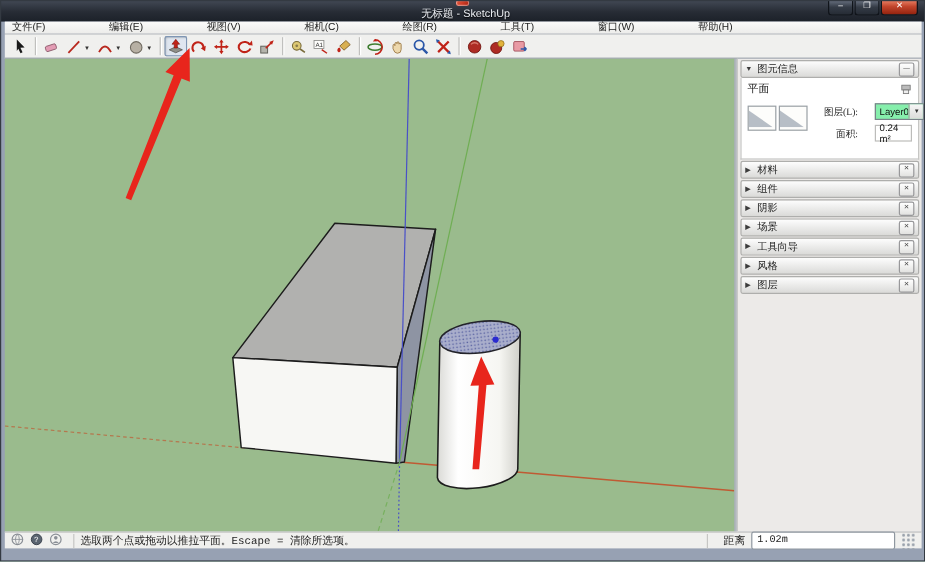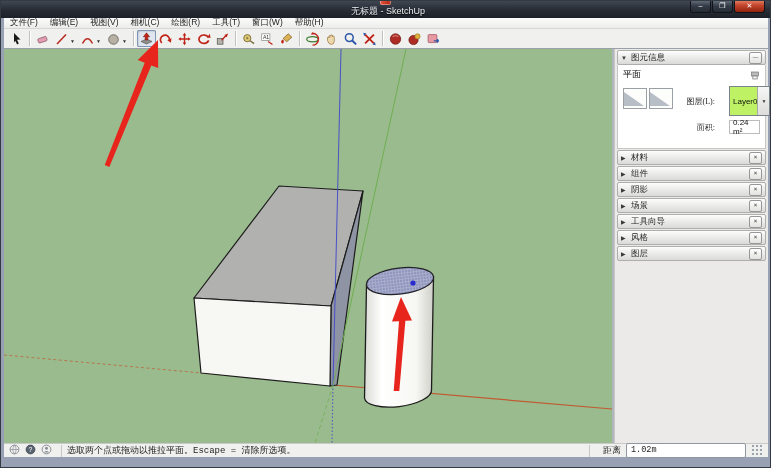"文件(F)" .menubar { gap: none -> 41px }
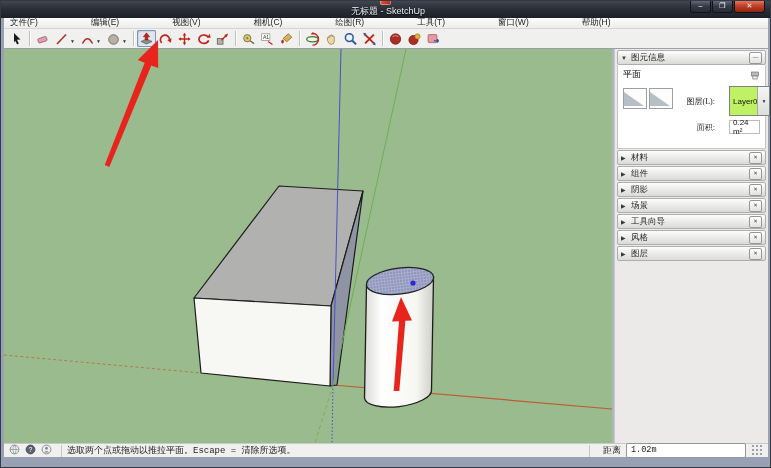"Layer0" .combo { background: #bef264 -> #86efac; height: 30px -> 14px }
